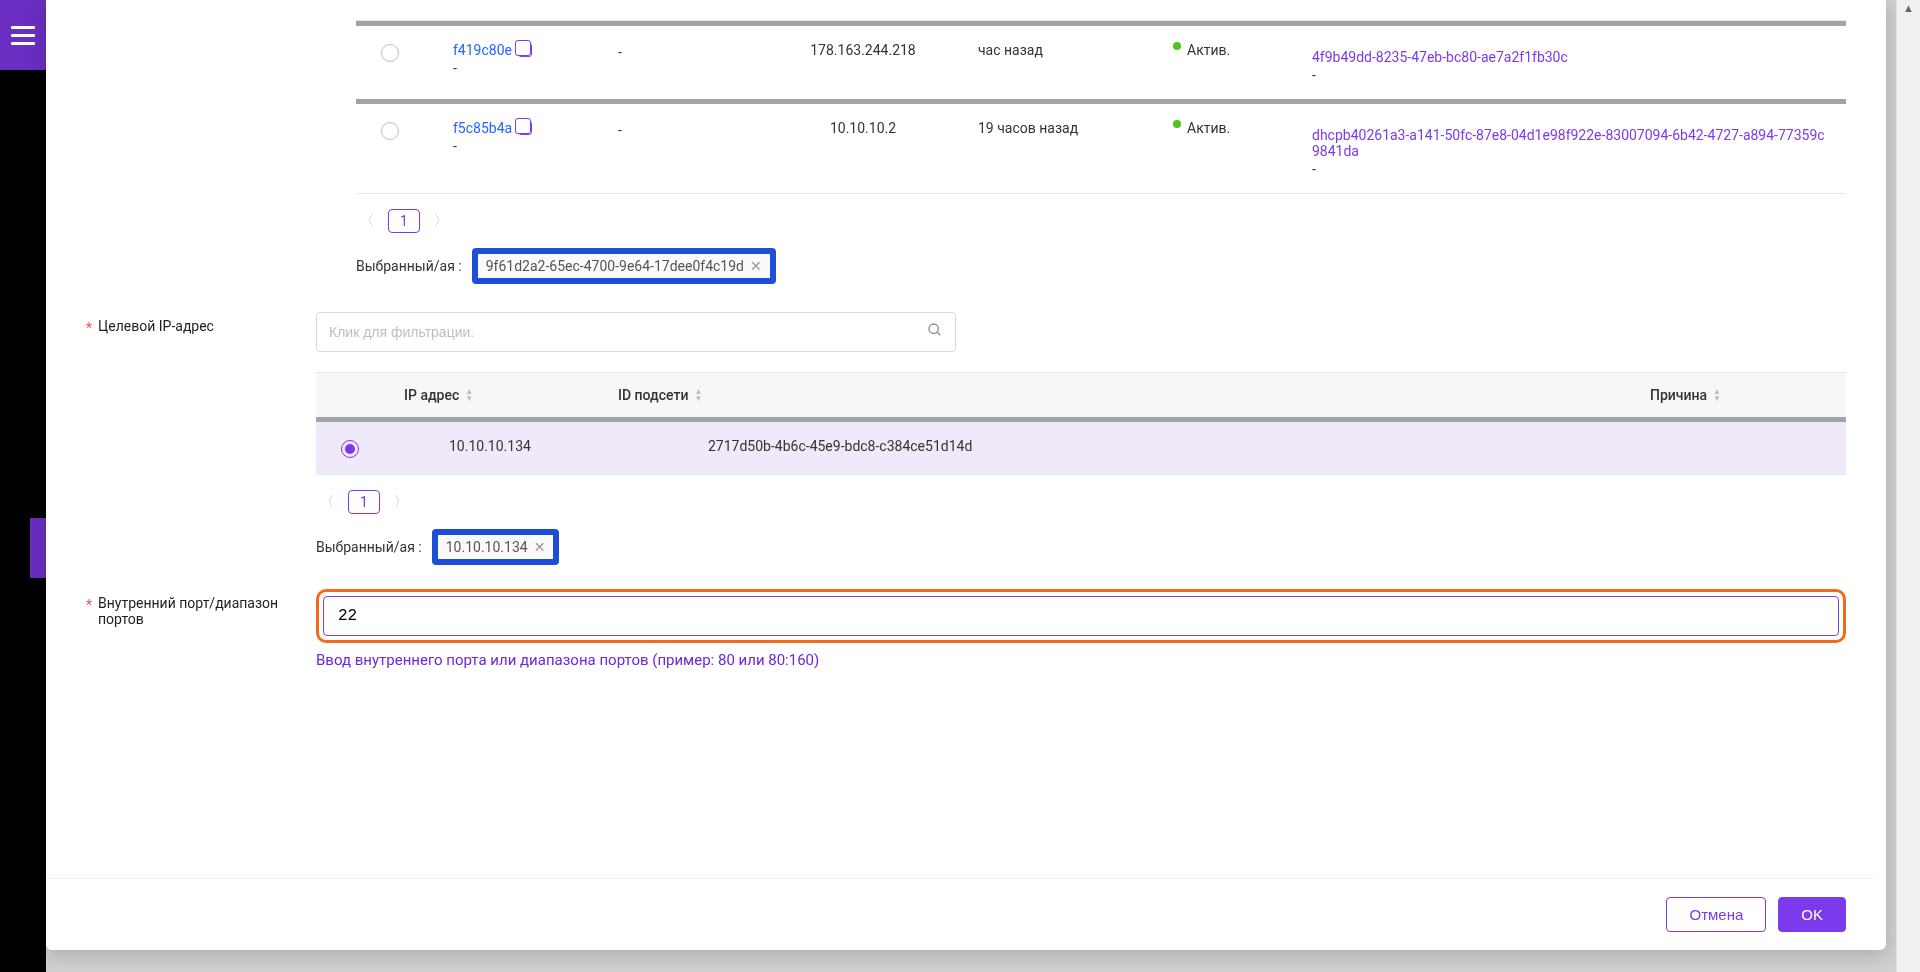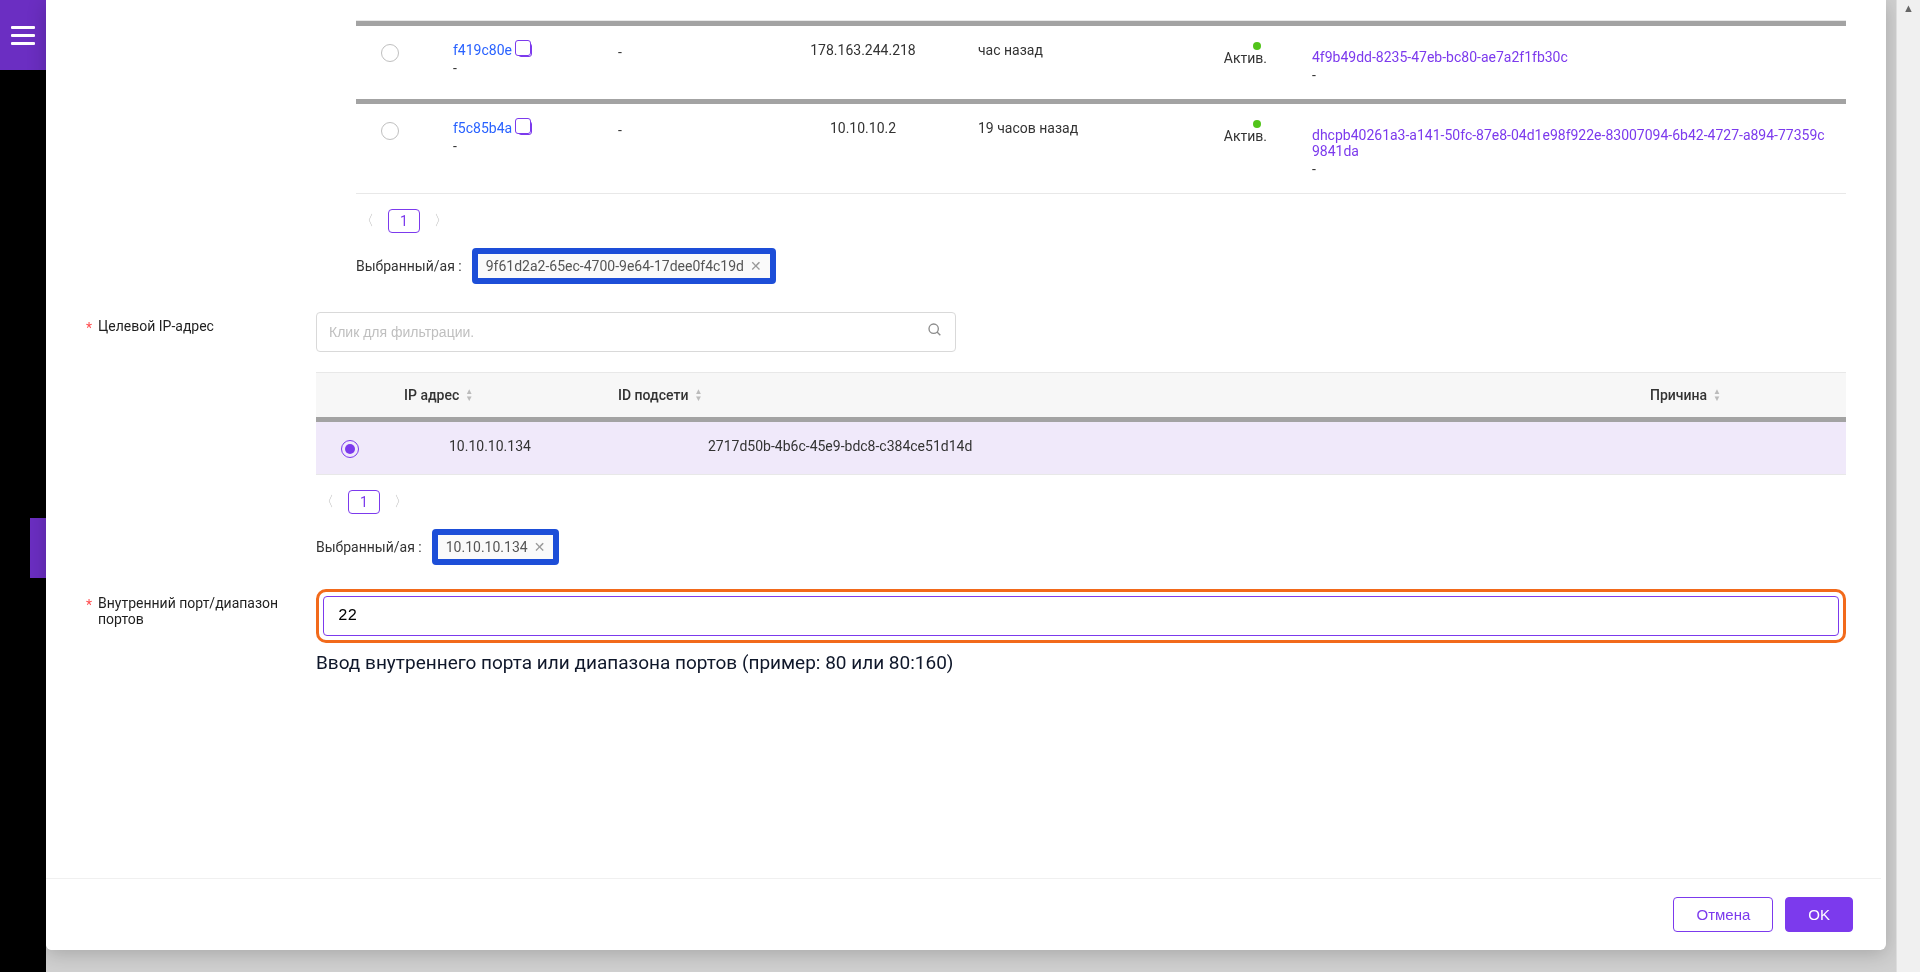"Актив." .status-col { align-items: flex-end -> flex-start; flex-direction: column -> none }
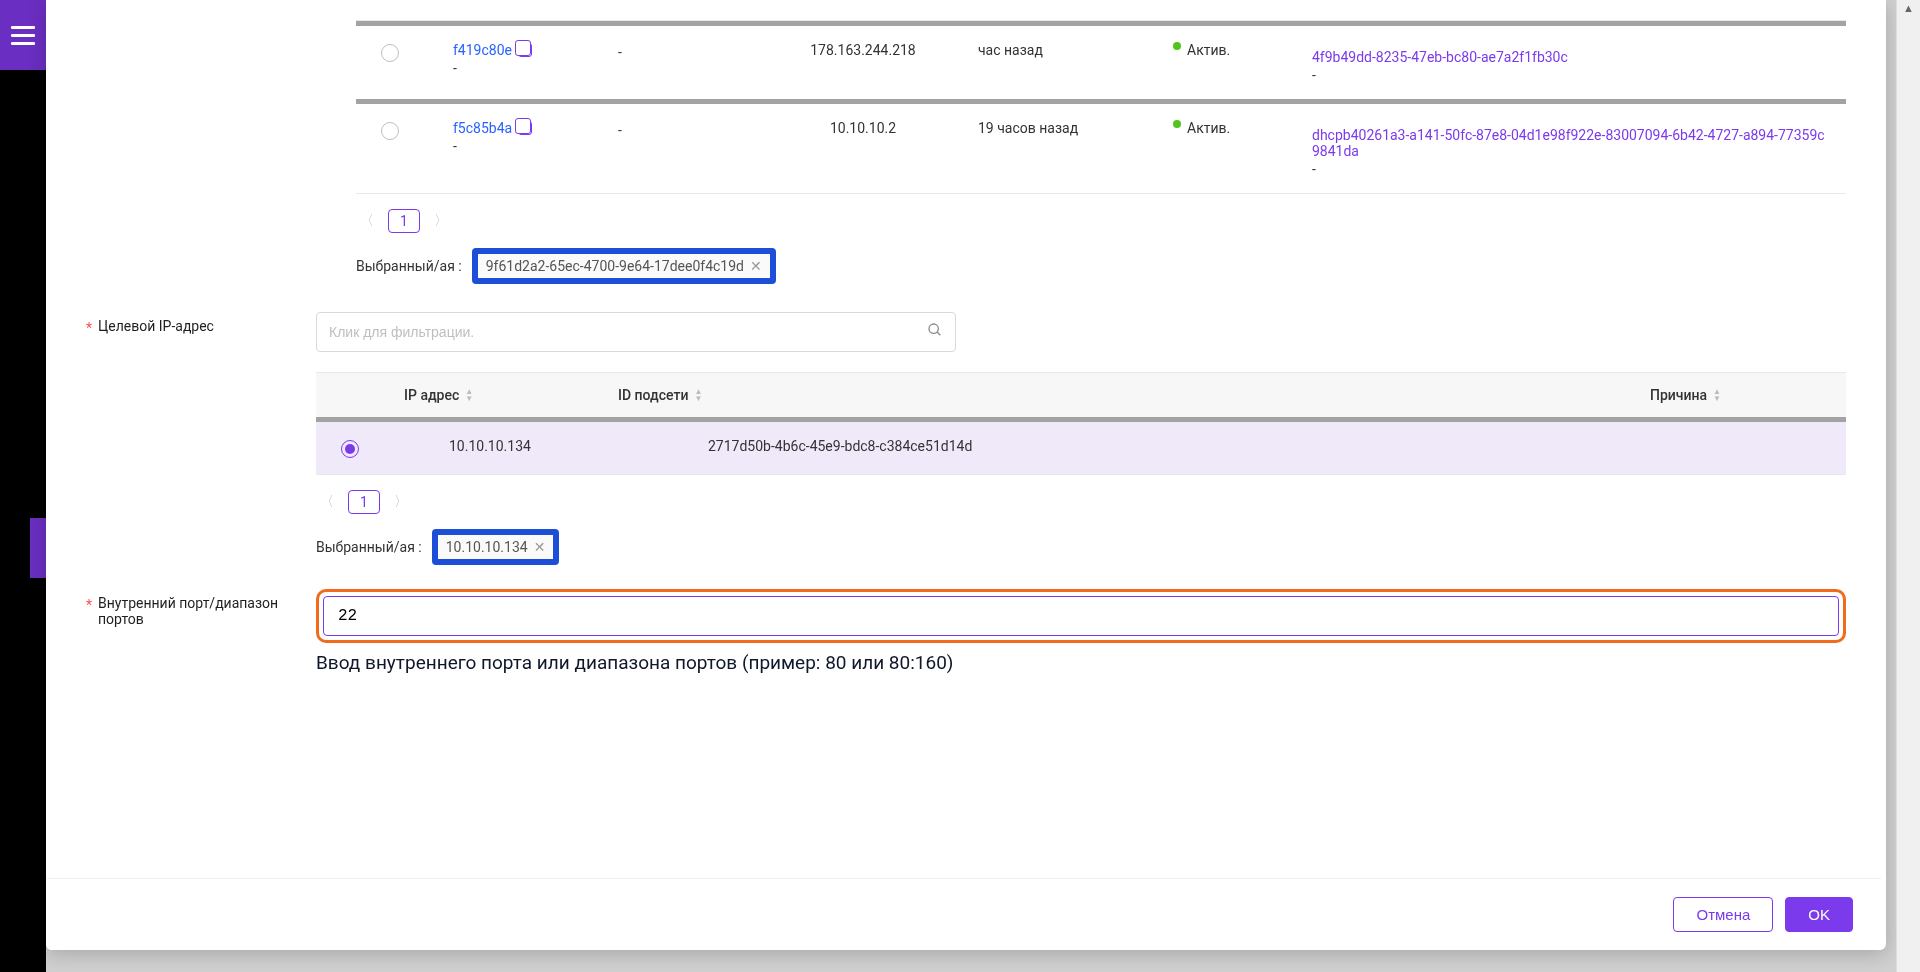"Ввод внутреннего порта или диапазона" .helper { color: #0f172a -> #6d28d9; font-size: 19px -> 15px }
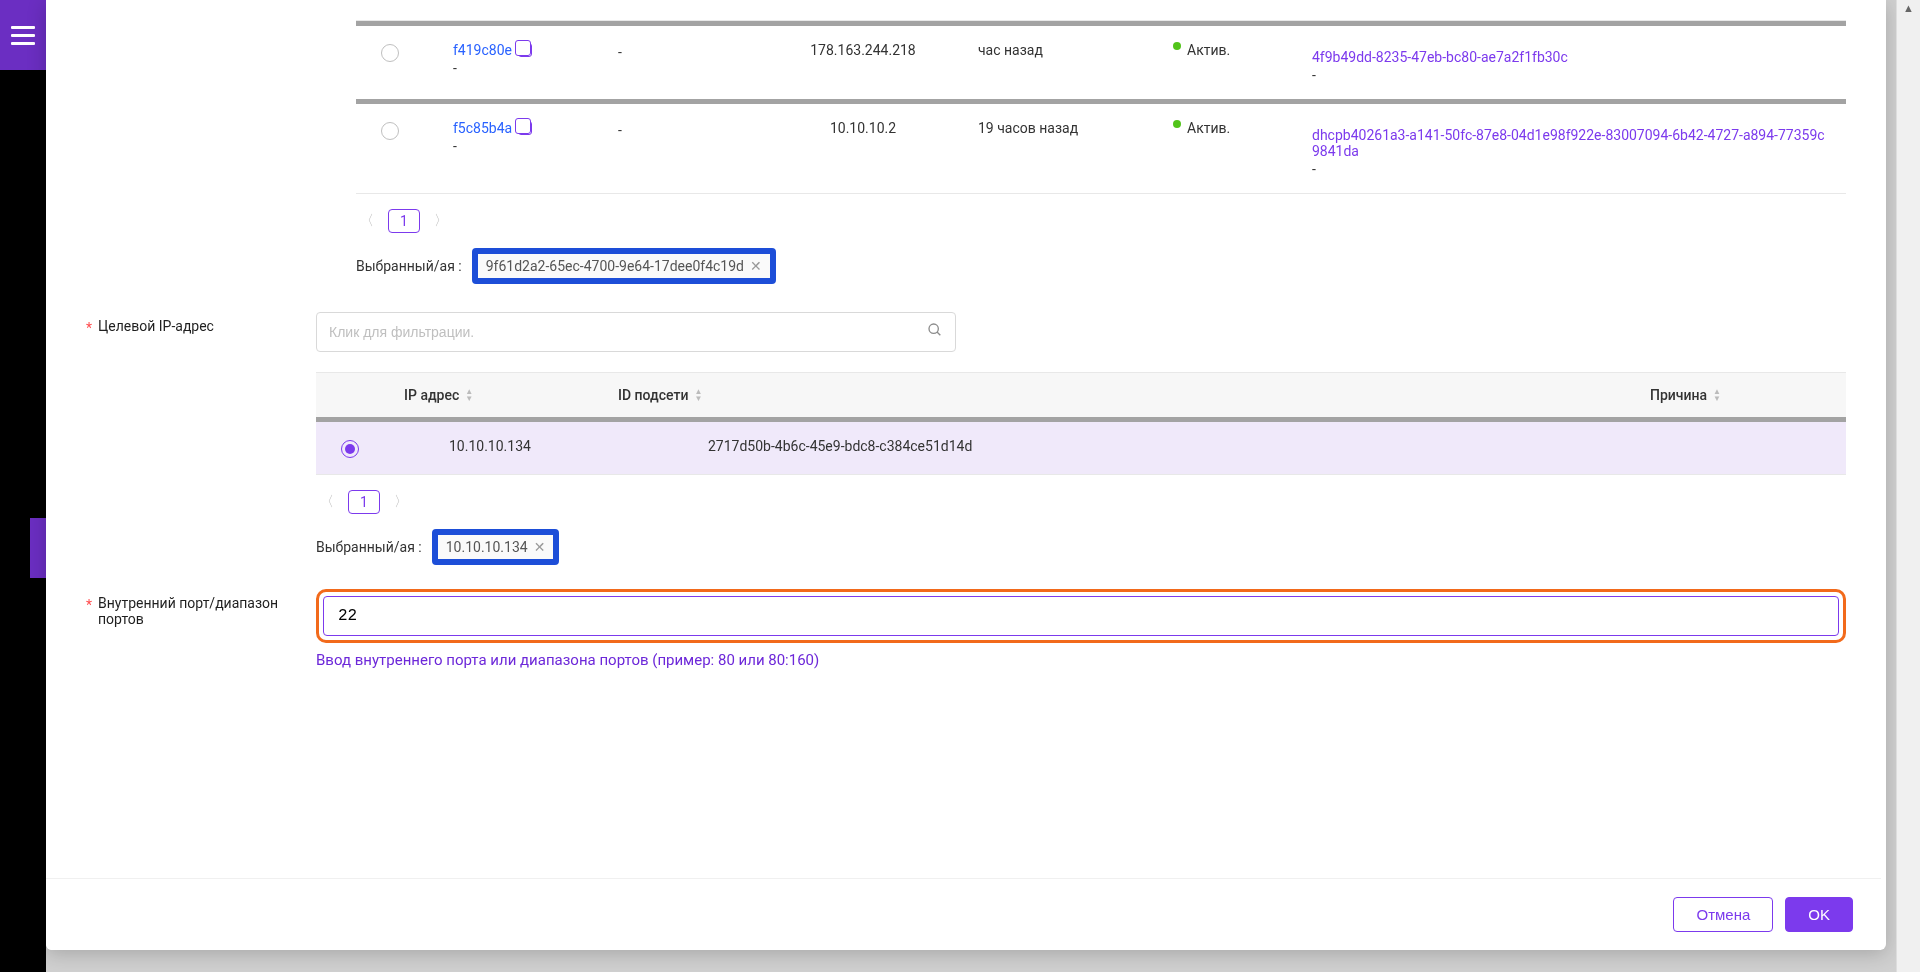"Отмена" .modal-footer { right: 5px -> 12px }
